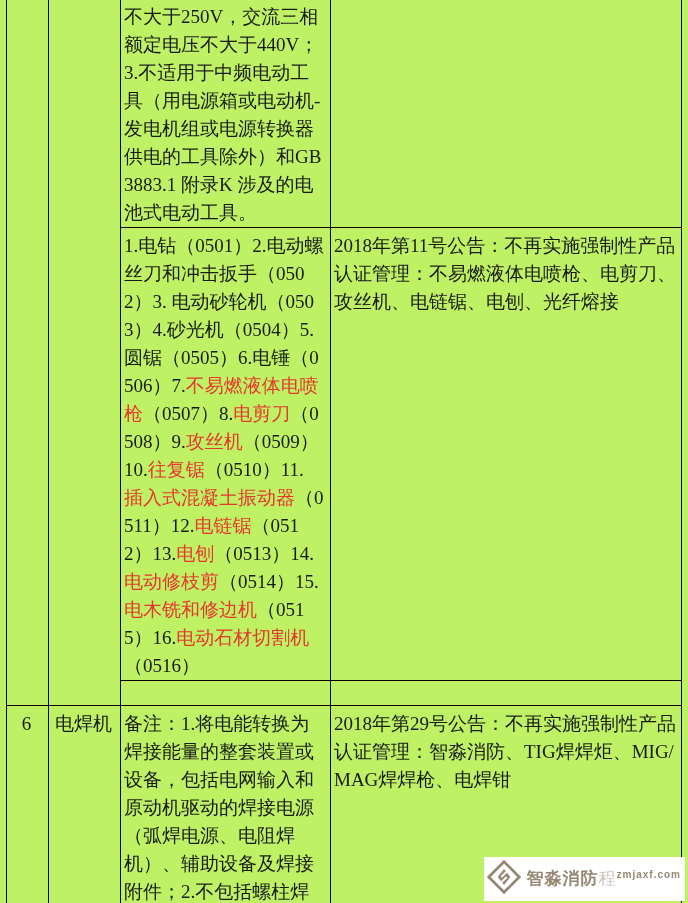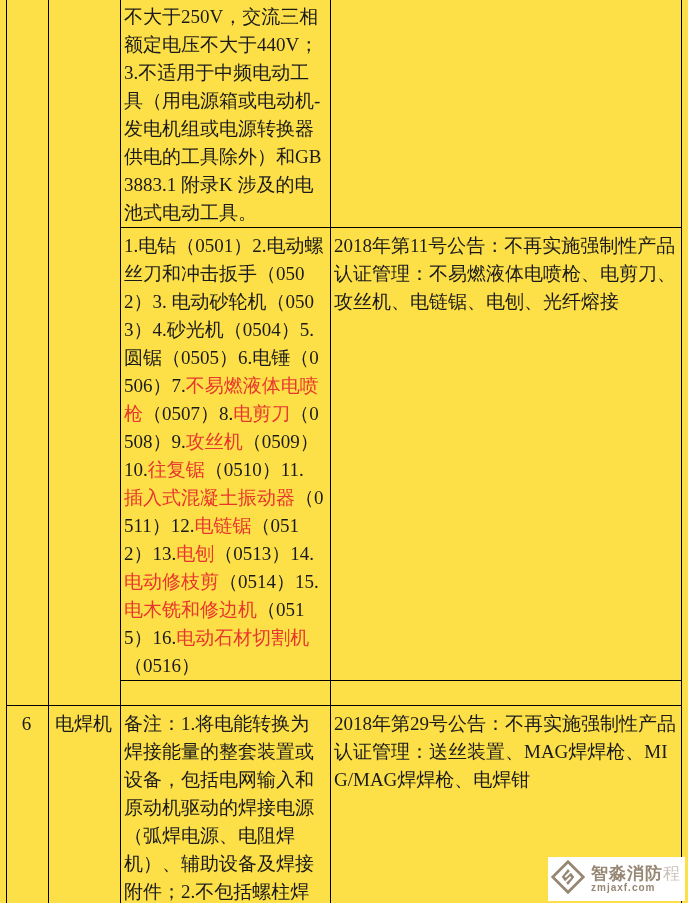"不大于250V，交流三相额定电压不大于440V；3.不适用于中频电动工具（用电源" .screen { background: #fde047 -> #bef264 }
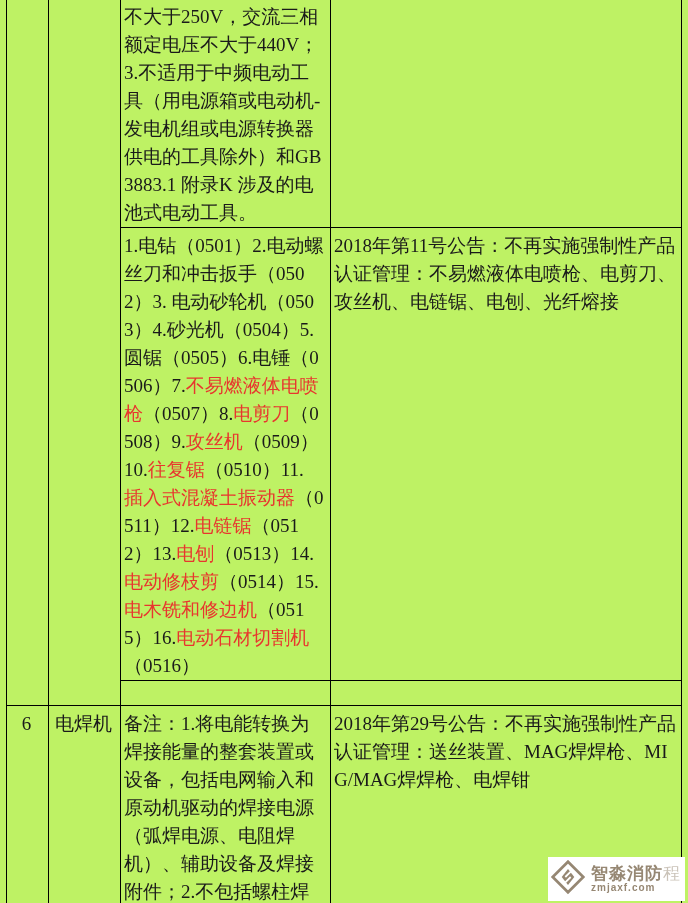"2018年第29号公告：不再实施强制性产品认证管理：送丝装置、MAG焊焊枪、MI" div.cb { text: 送丝装置、MAG焊焊枪 -> 智淼消防、TIG焊焊炬 }
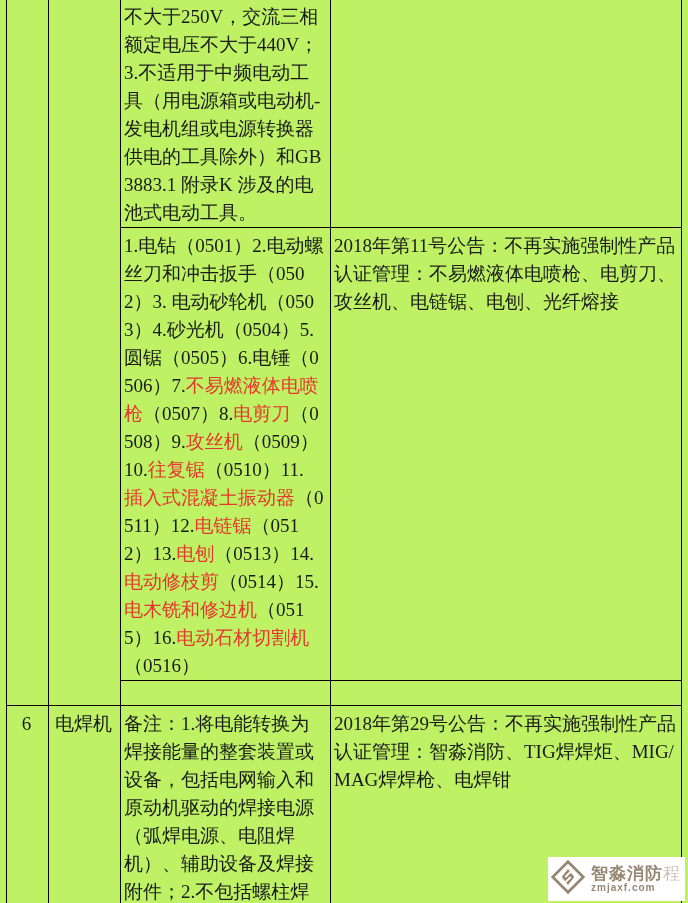"智淼消防程" .wm-textcol { flex-direction: column -> row }
